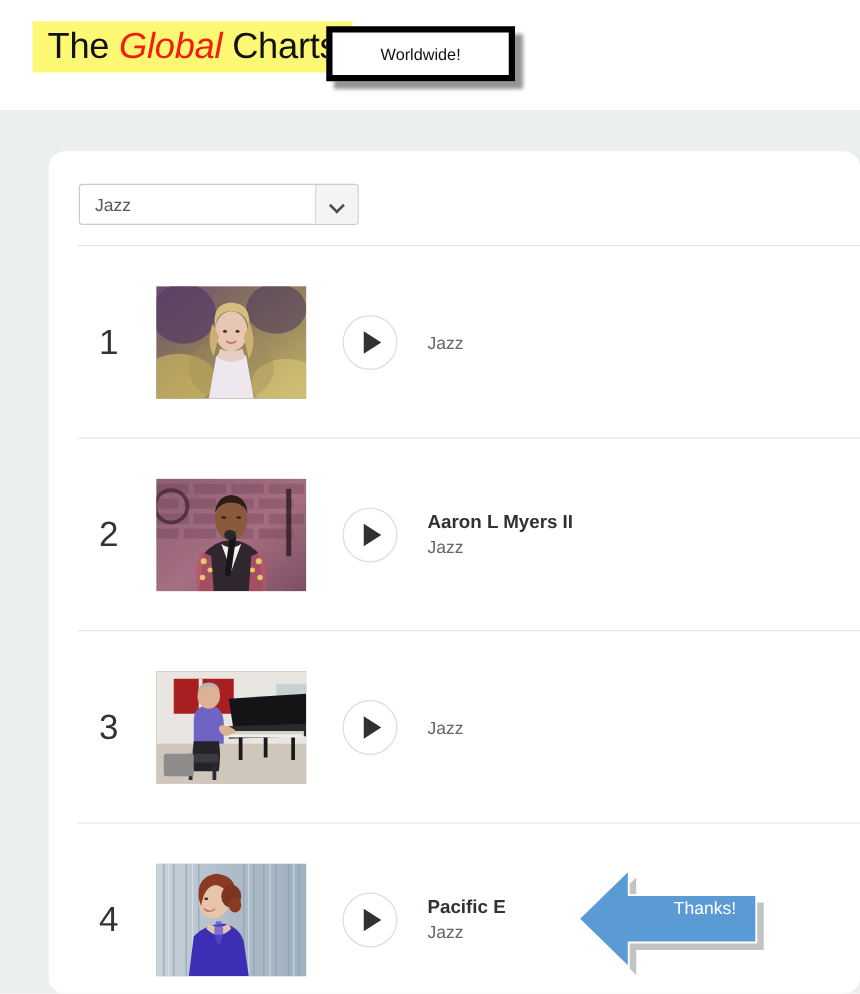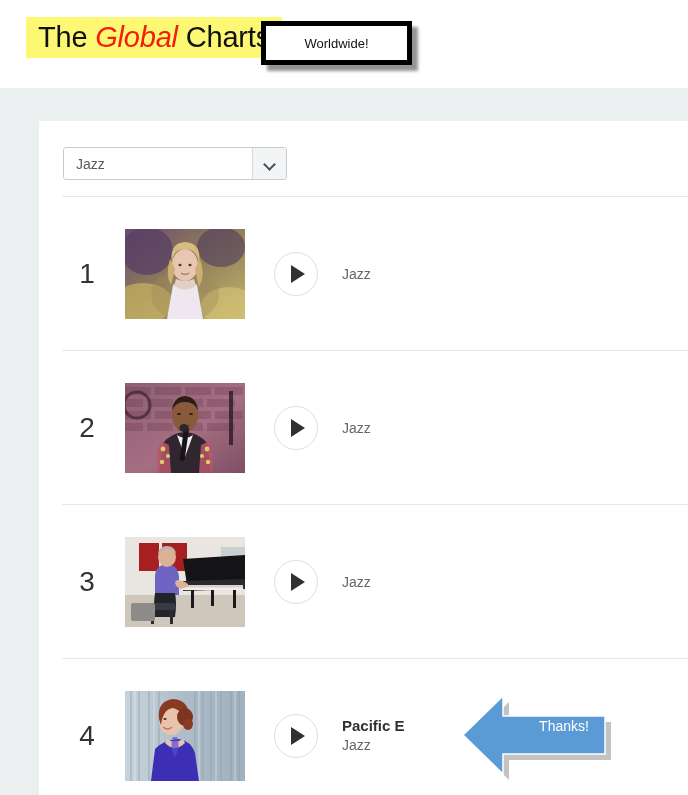"Jazz" .content-card { border-radius: none -> 13px }
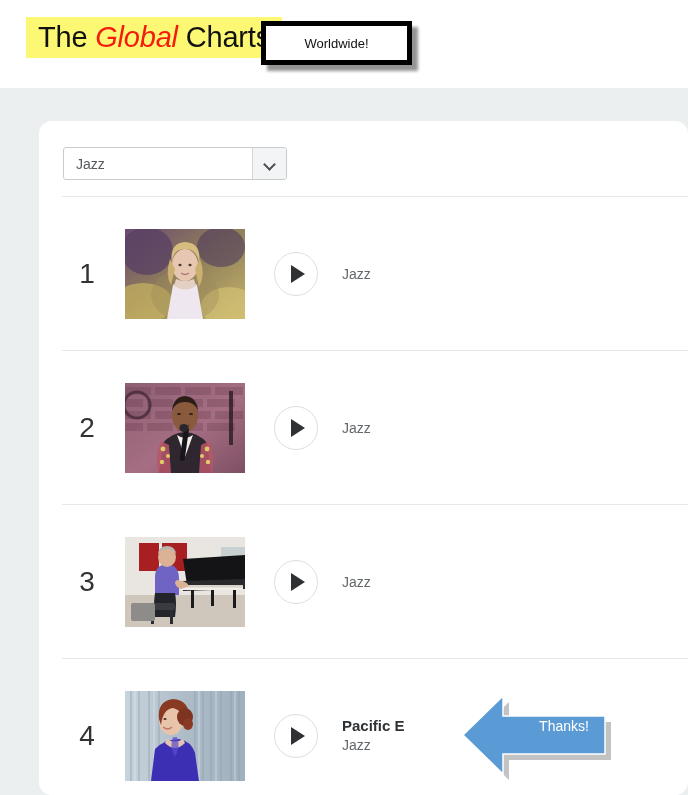"Aaron L Myers II" div.meta-title { html: none -> <div>Aaron L Myers II</div> }
